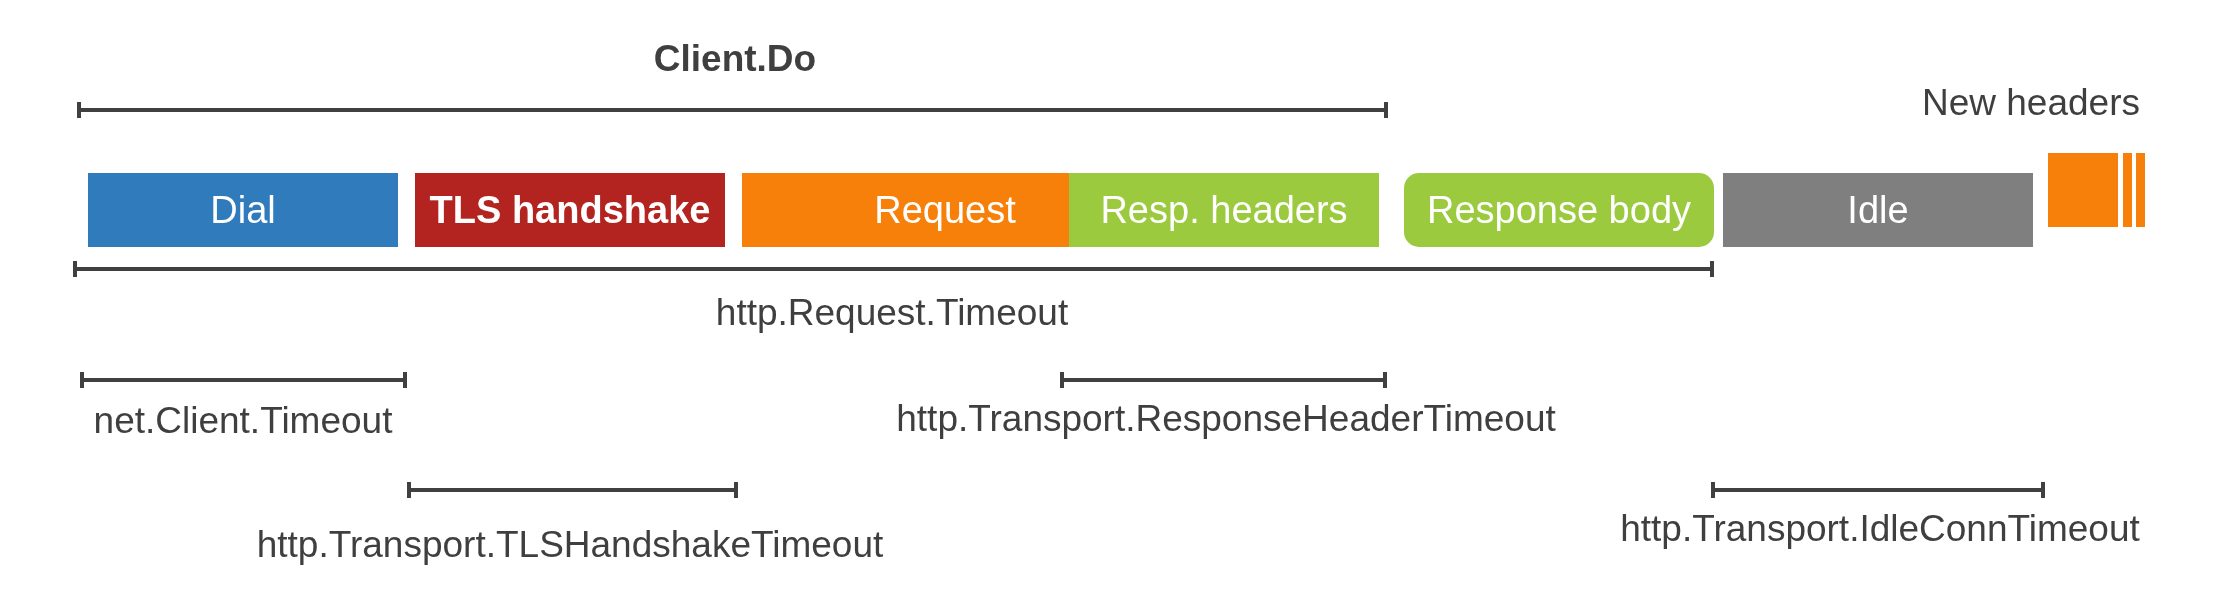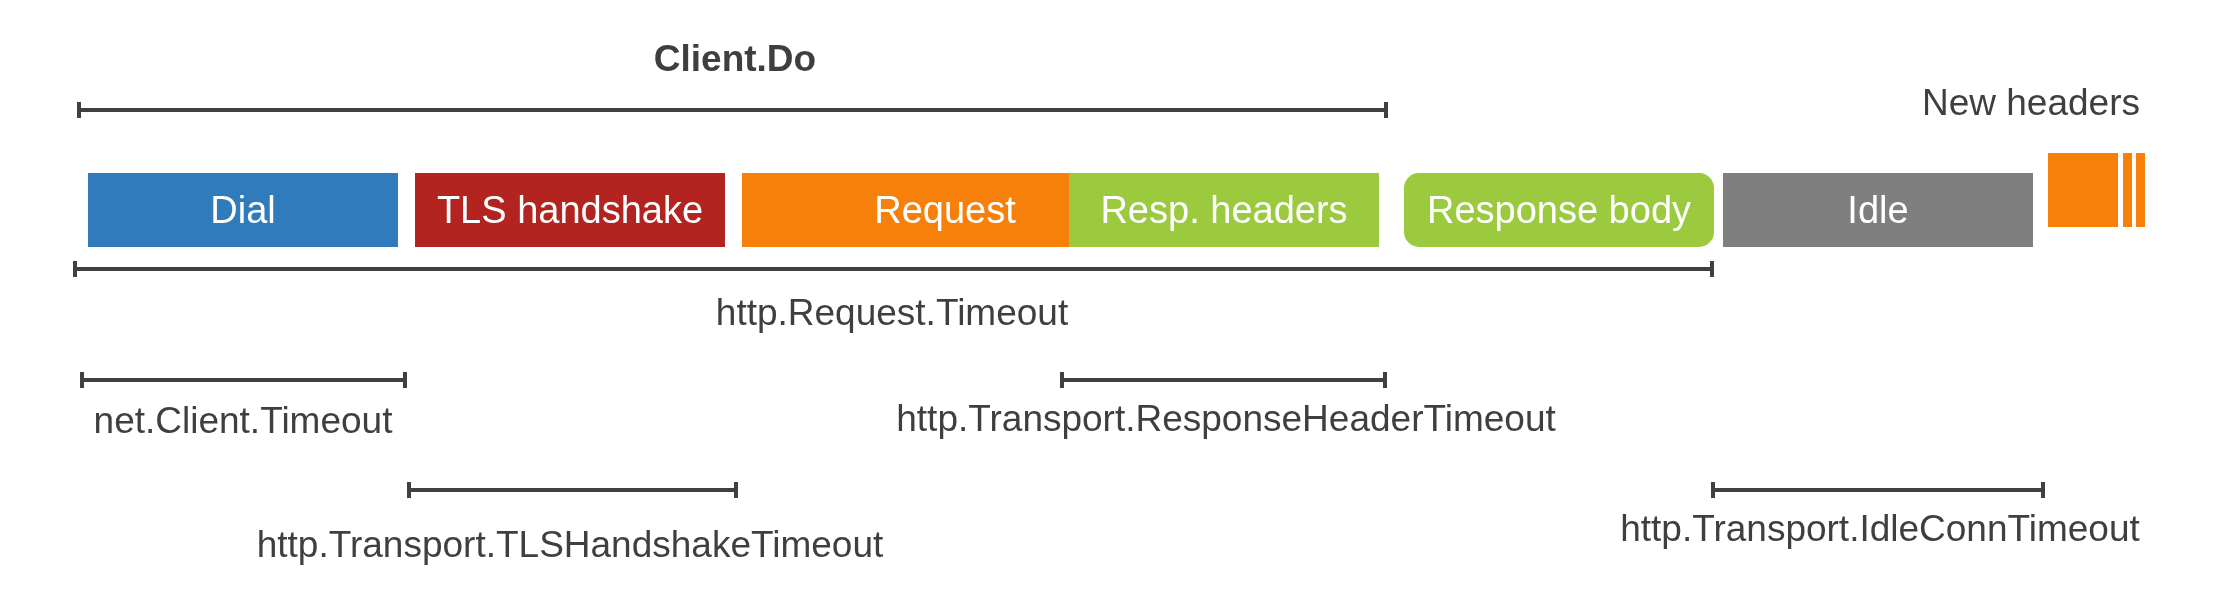"TLS handshake" .bar-tls { font-weight: none -> bold }
